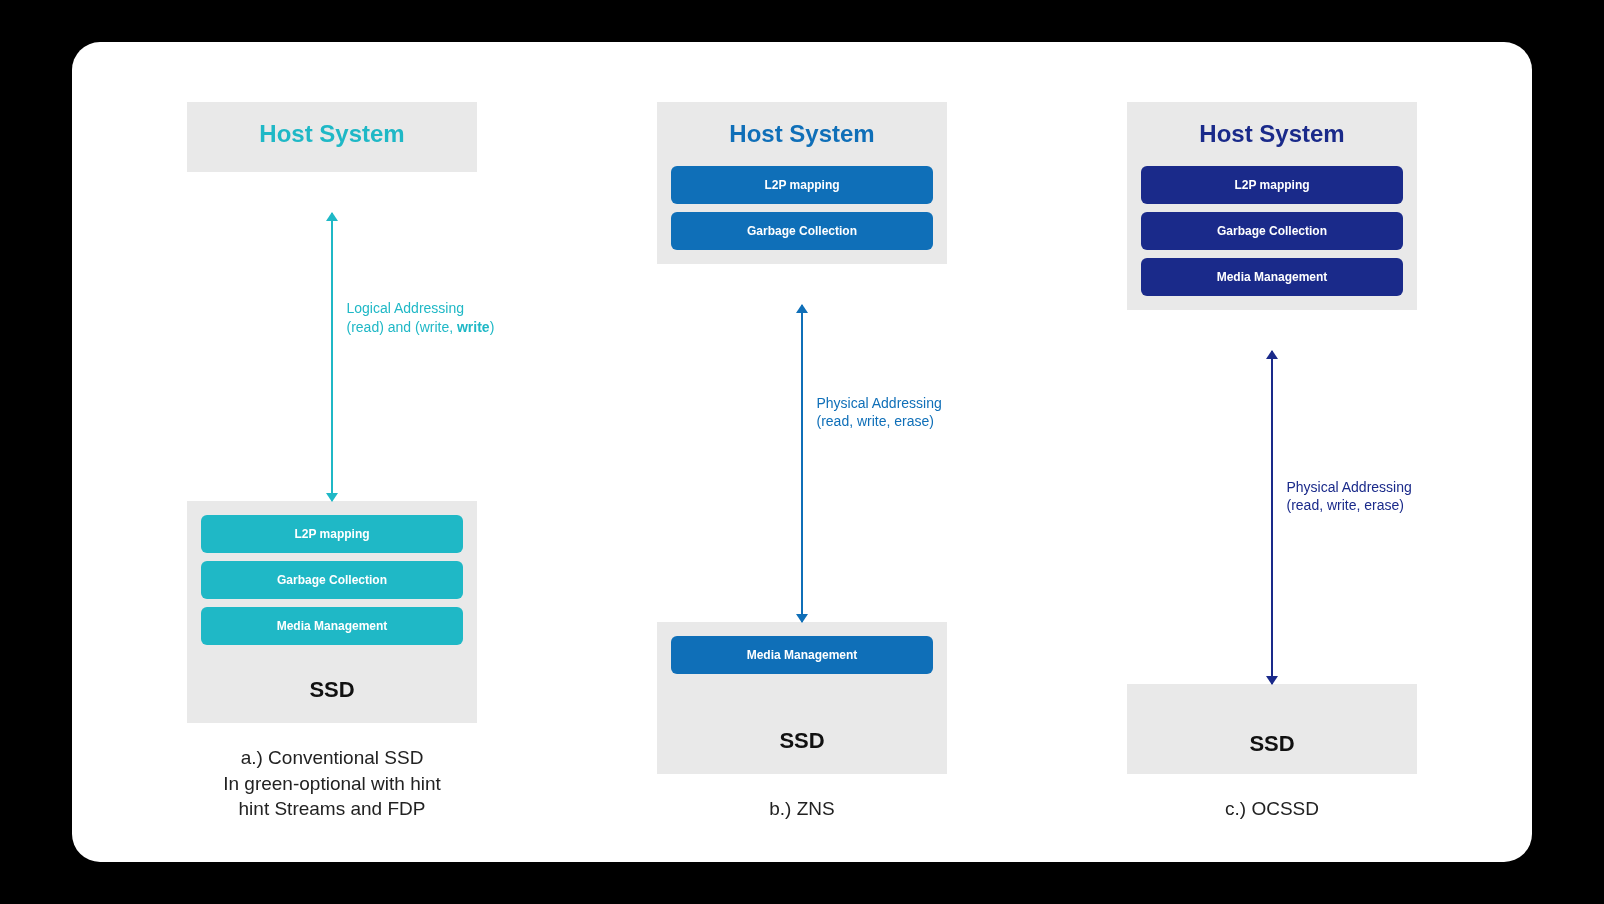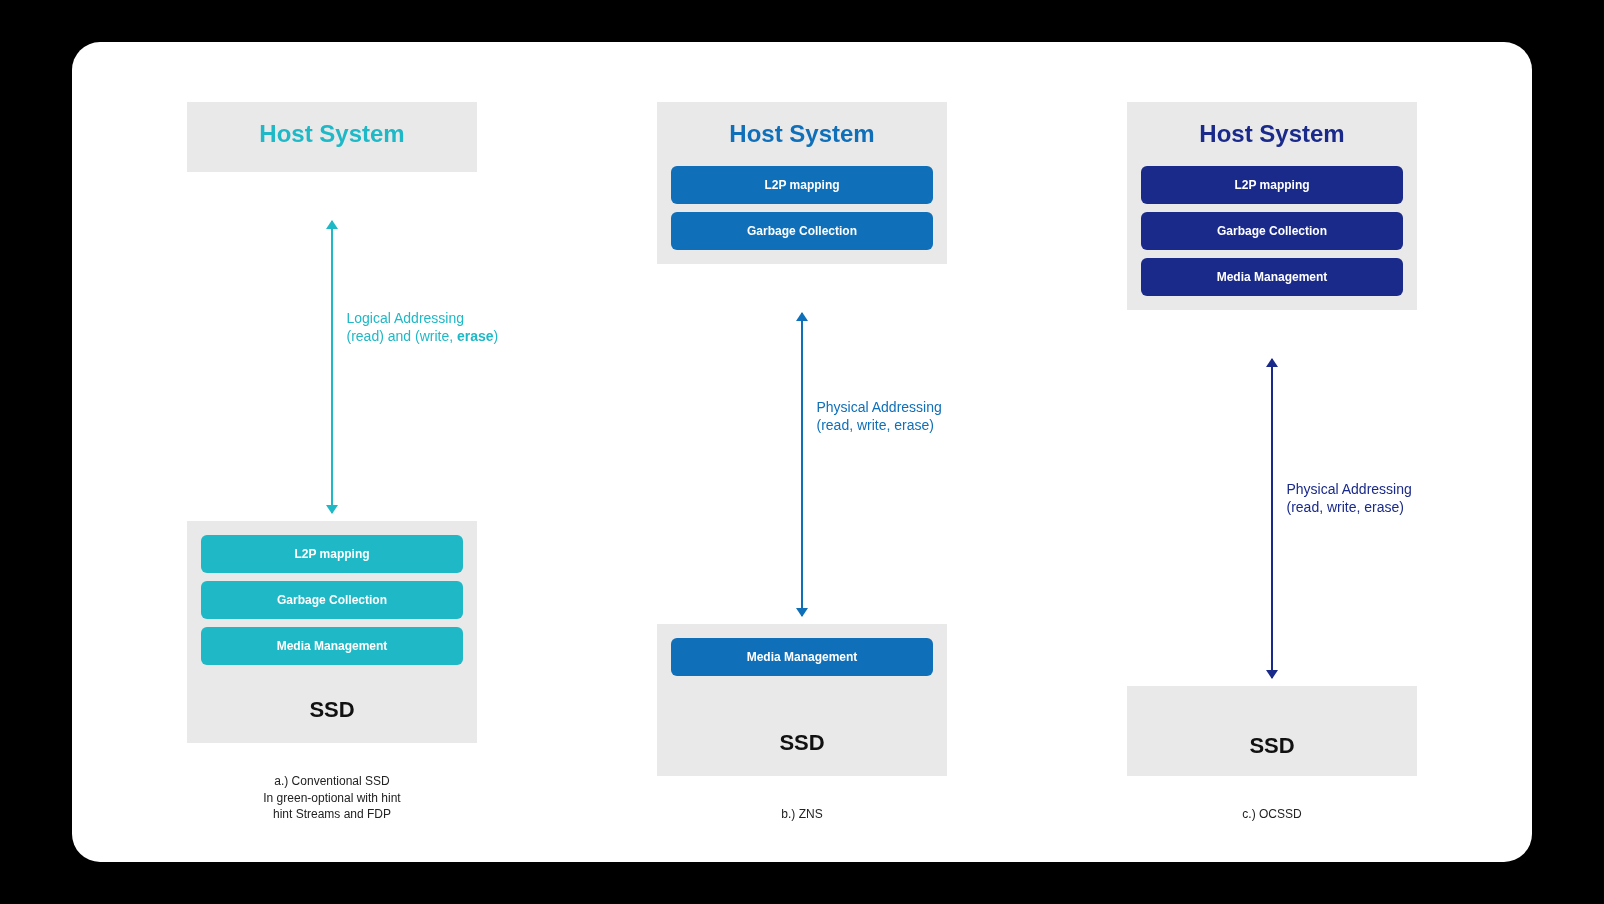"Host System" * { gap: 8px -> none }
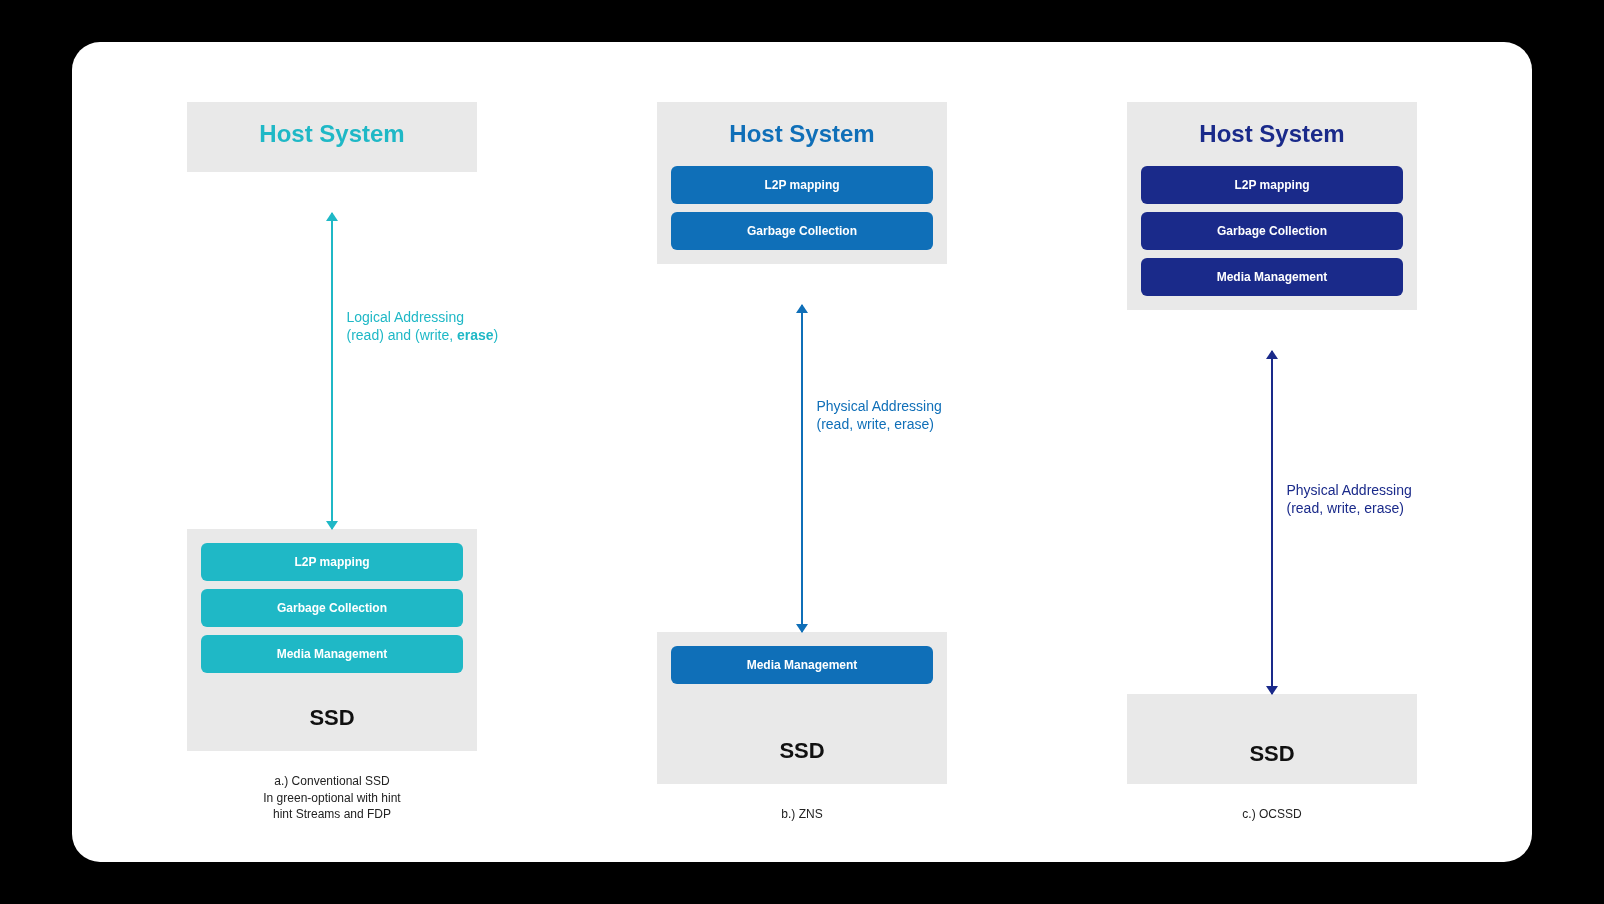"erase" span.hint-bold { text: erase -> write }
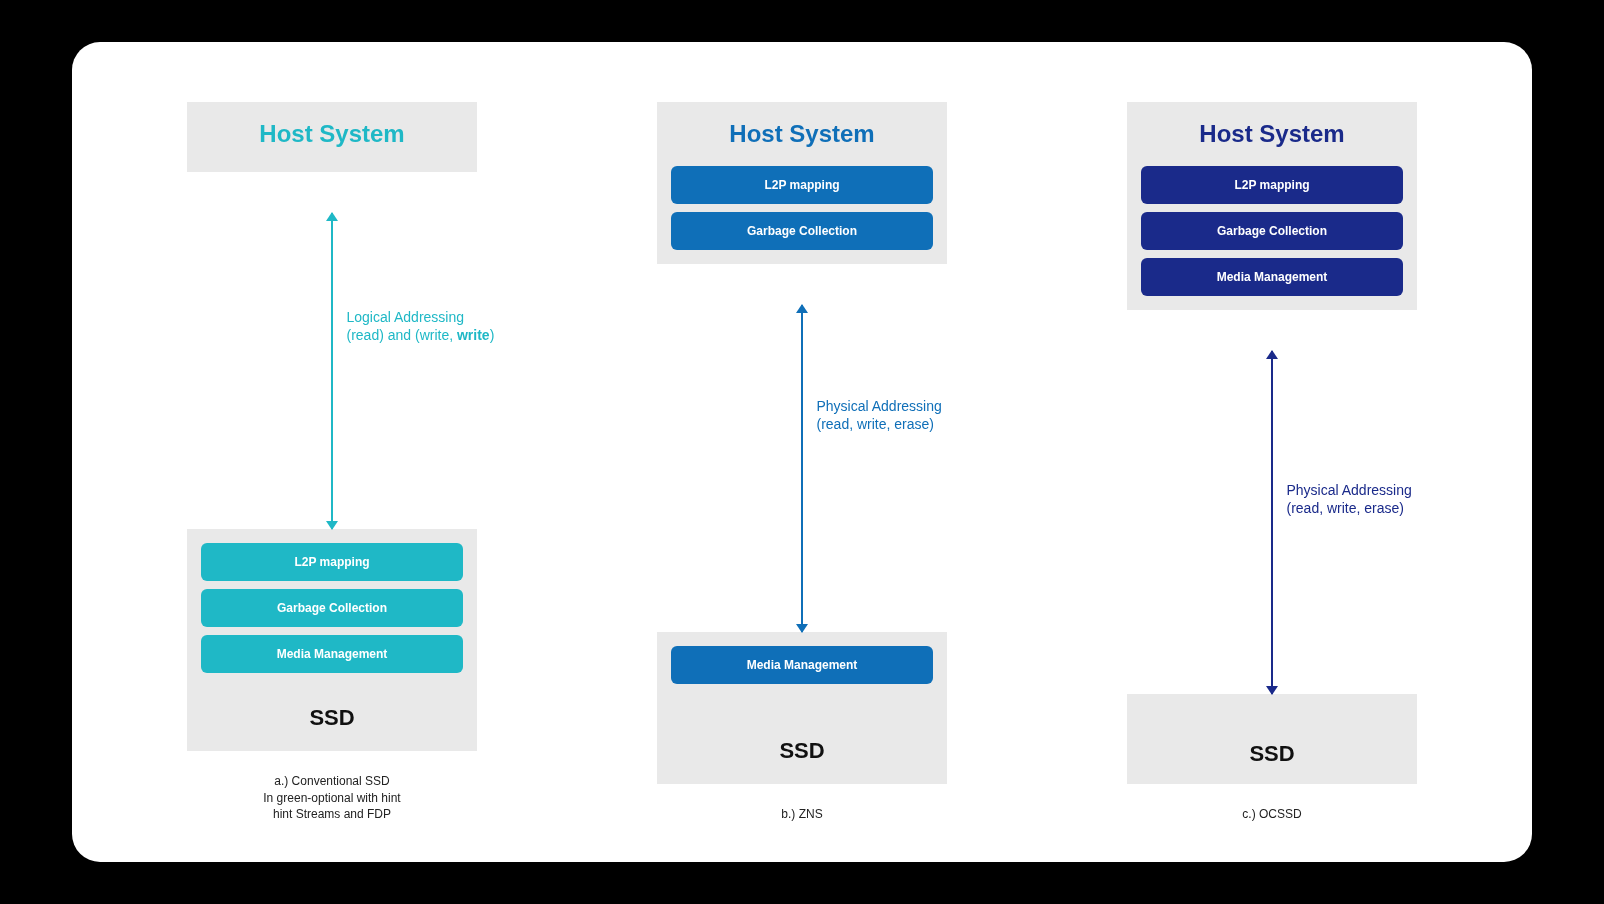"a.) Conventional SSD" .caption { font-size: 12px -> 19px }
